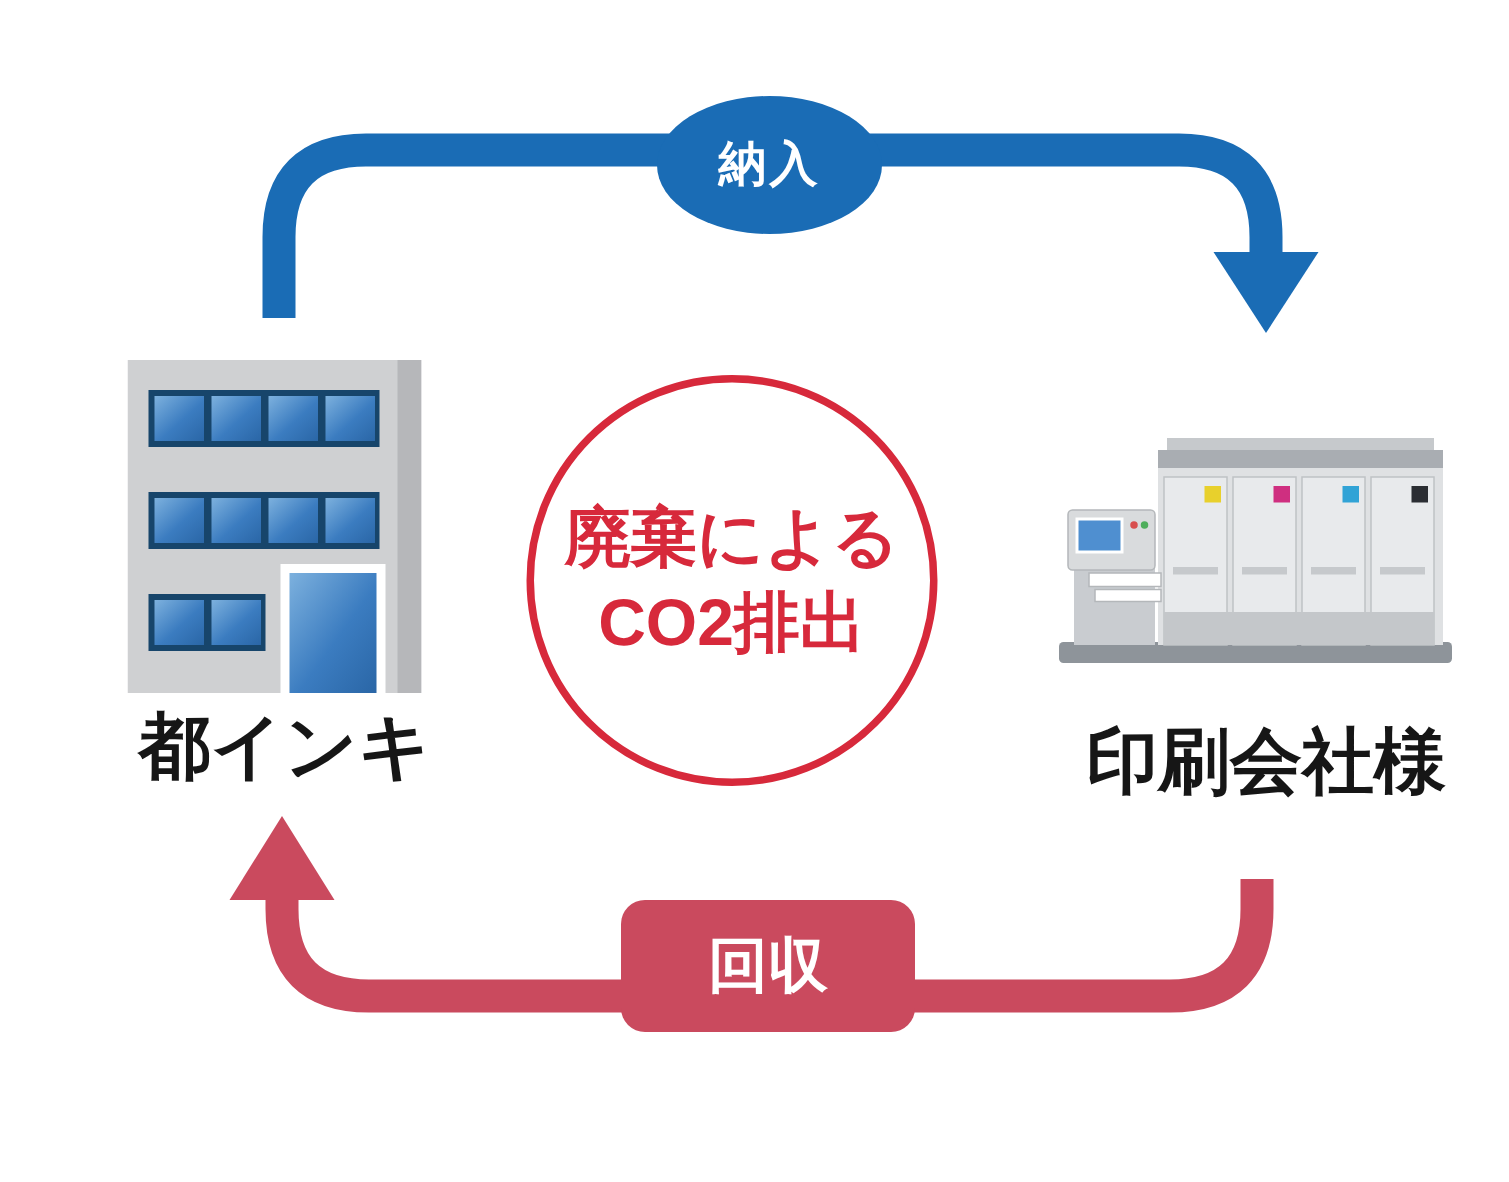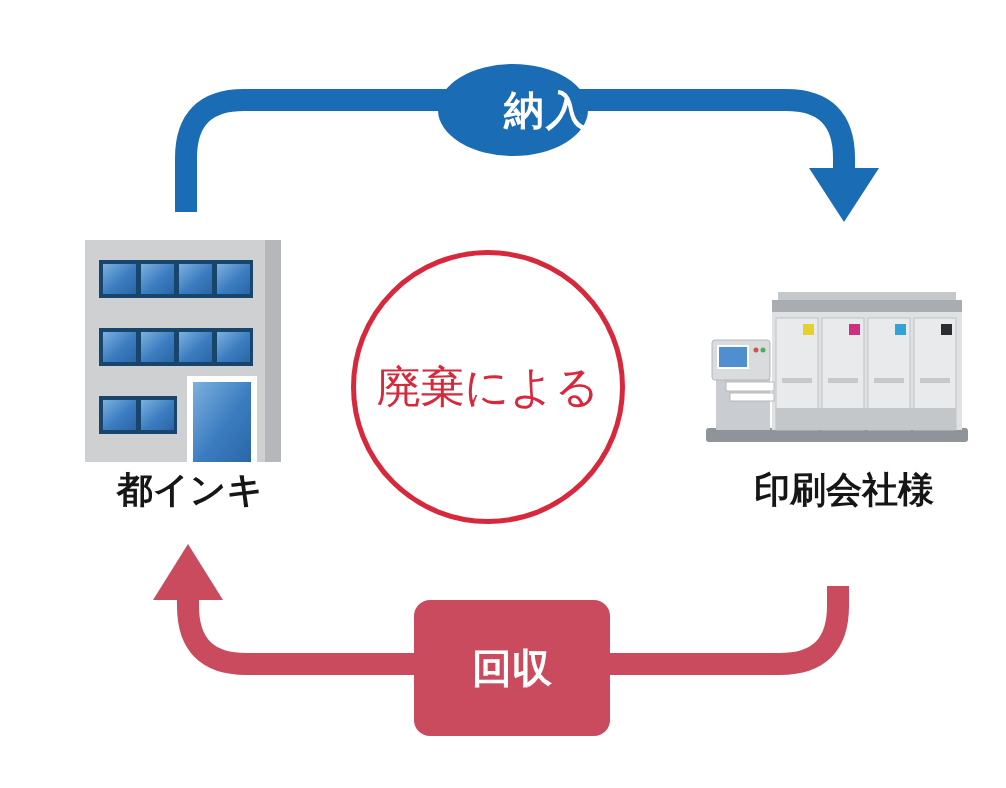"納入" .badge-oval { font-size: 40px -> 32px; justify-content: flex-end -> center }
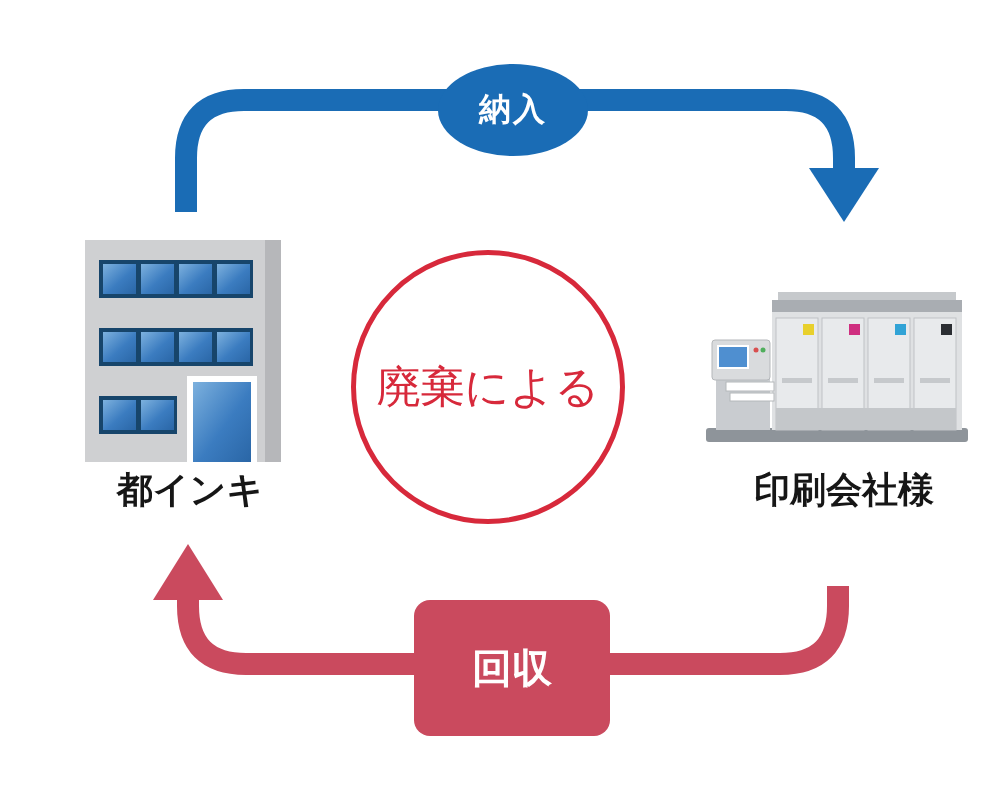"廃棄による" .badge-circle { font-weight: 400 -> 700 }
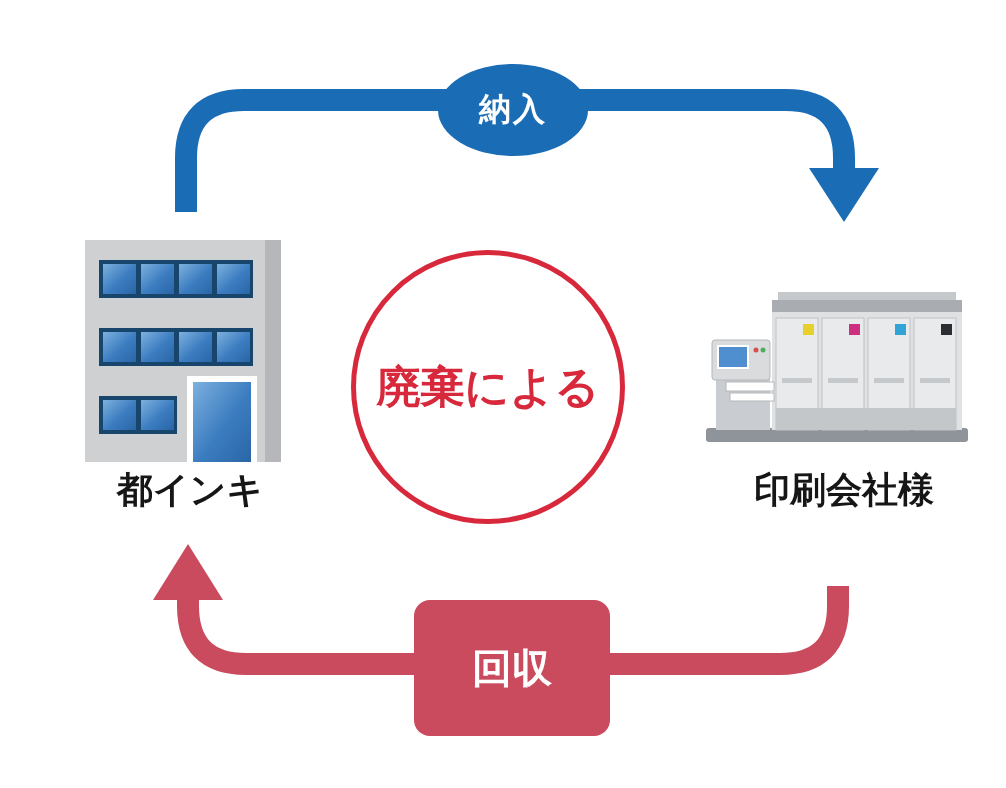"CO2排出" span { html: none -> <span>CO2排出</span> }
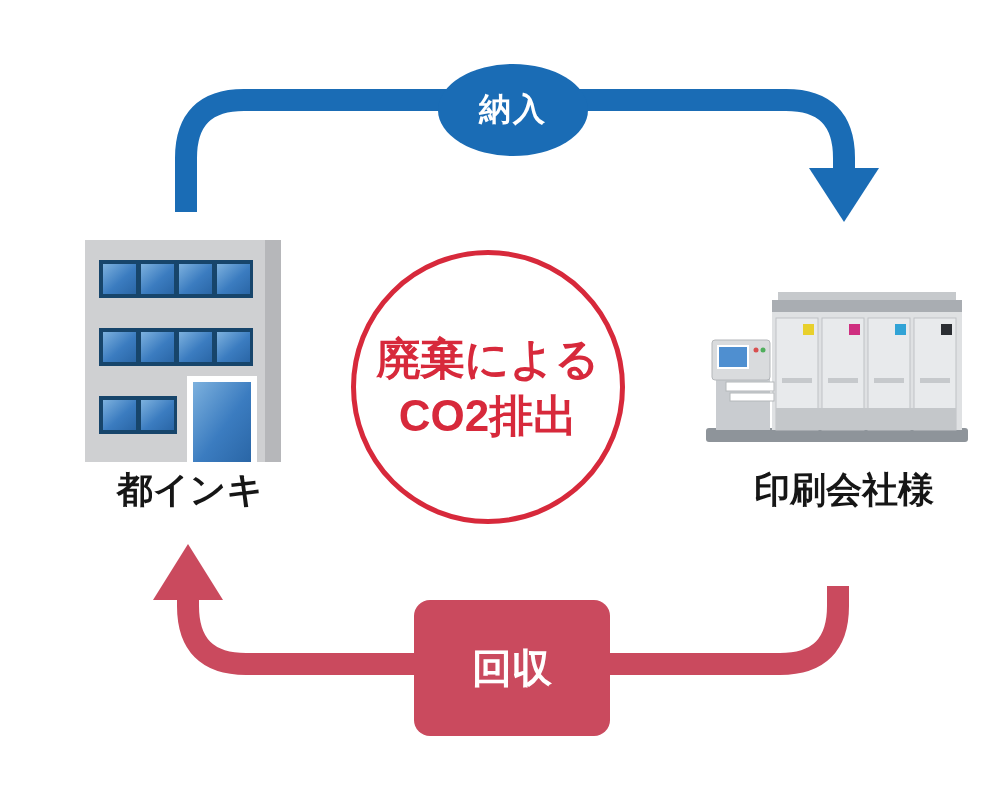"都インキ" .caption { font-size: 36px -> 48px }
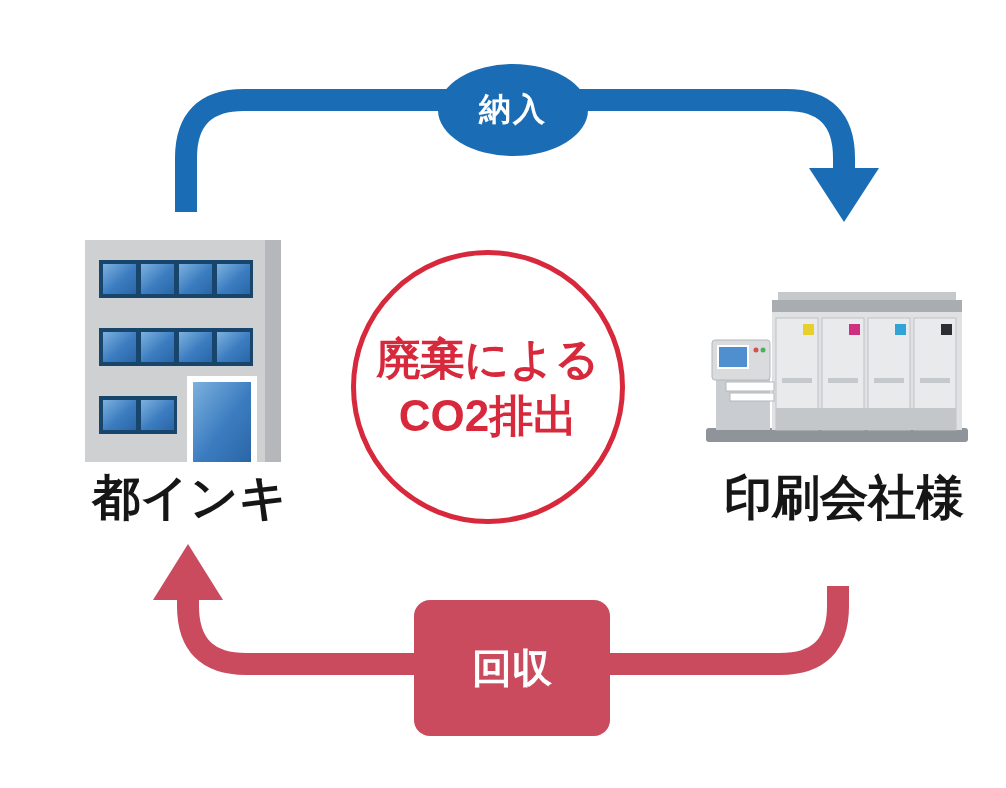"印刷会社様" .caption-right { top: 466px -> 476px }
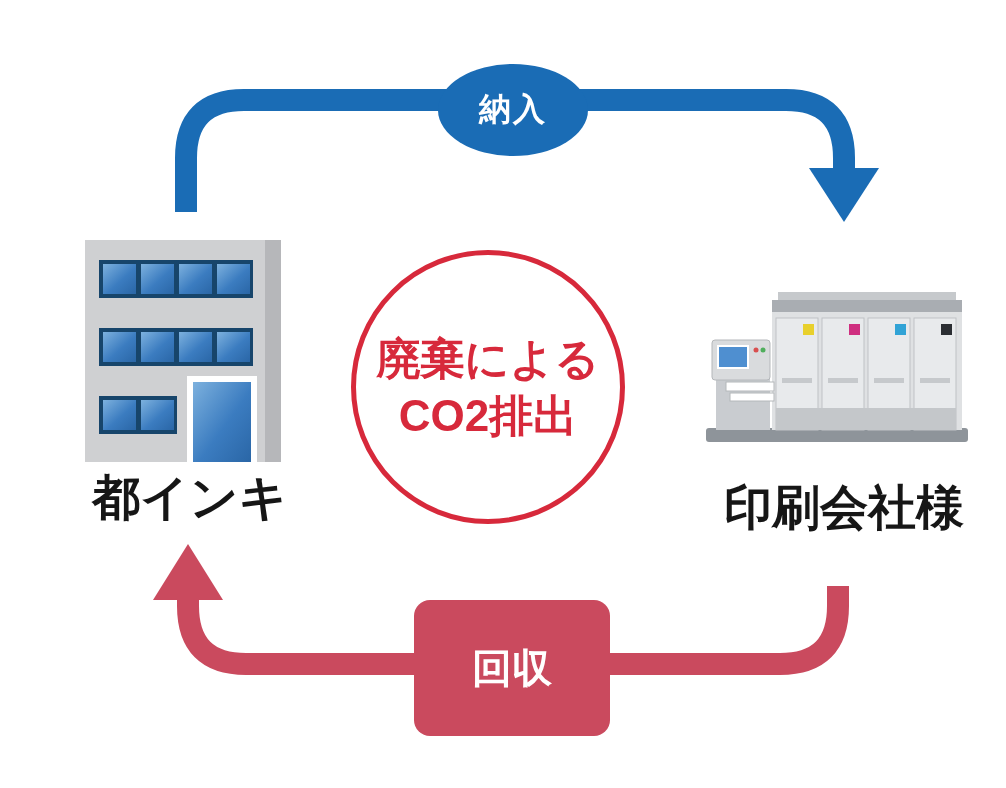"回収" .badge-rect { height: 136px -> 88px }
